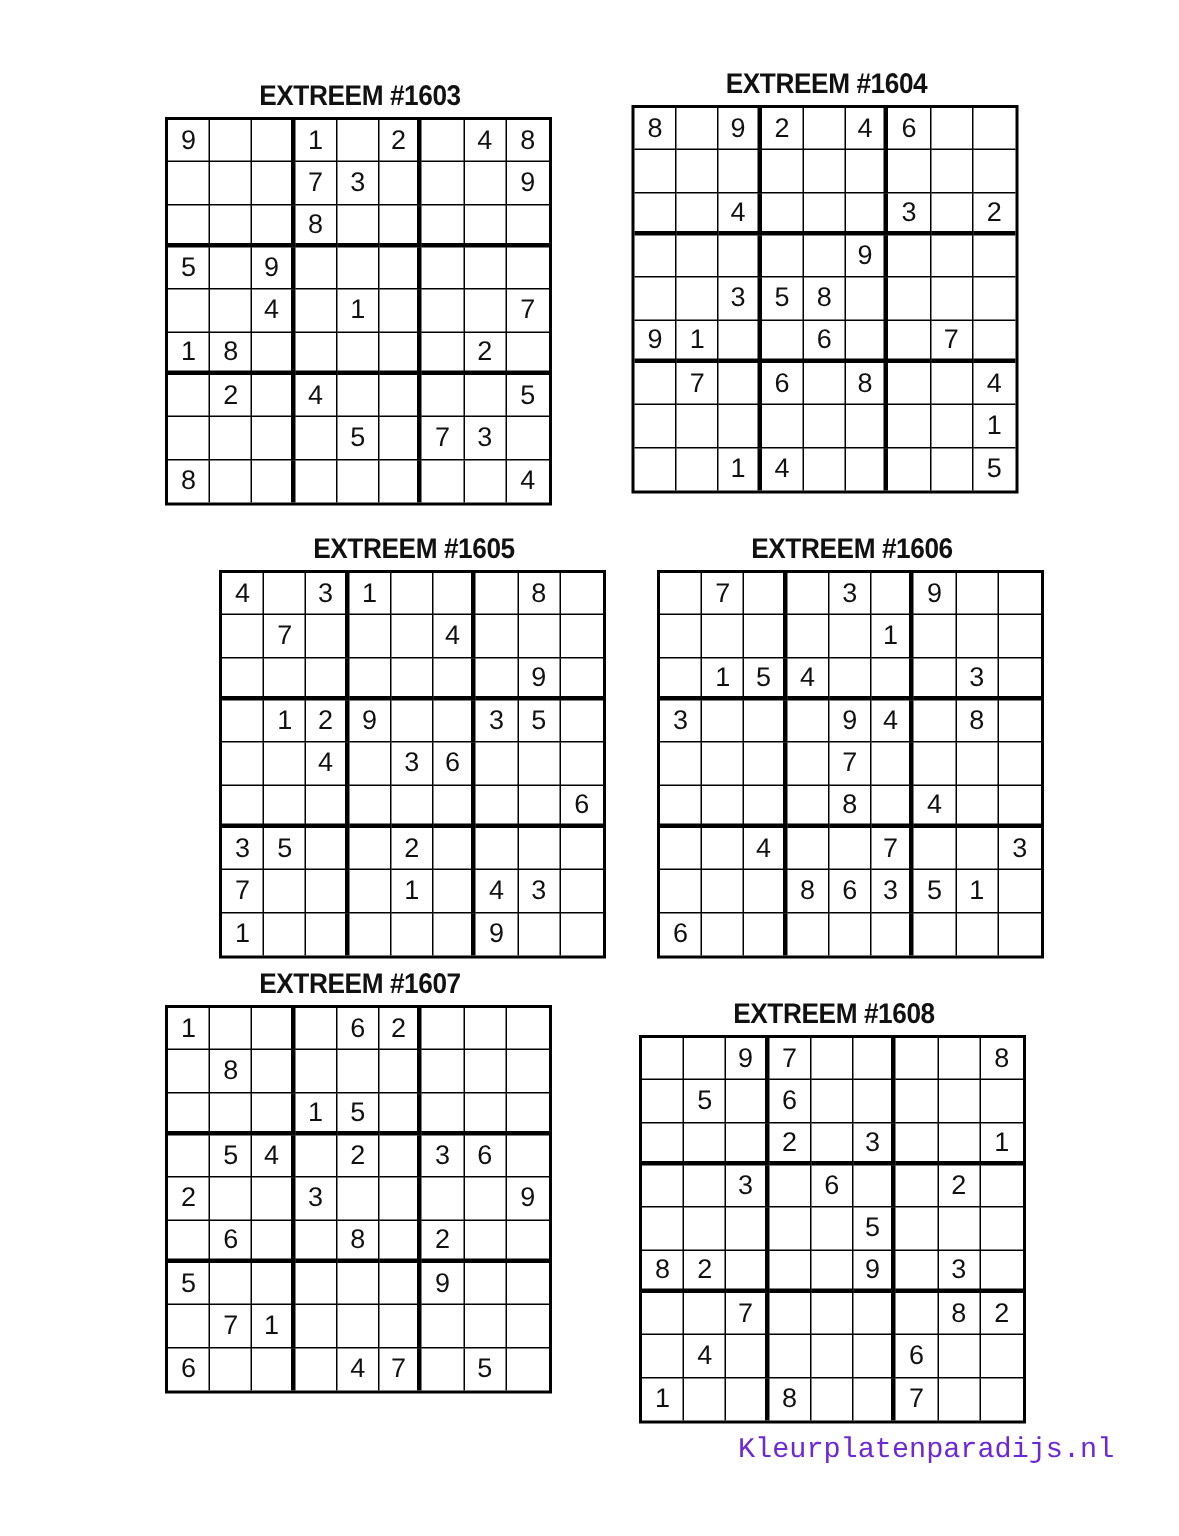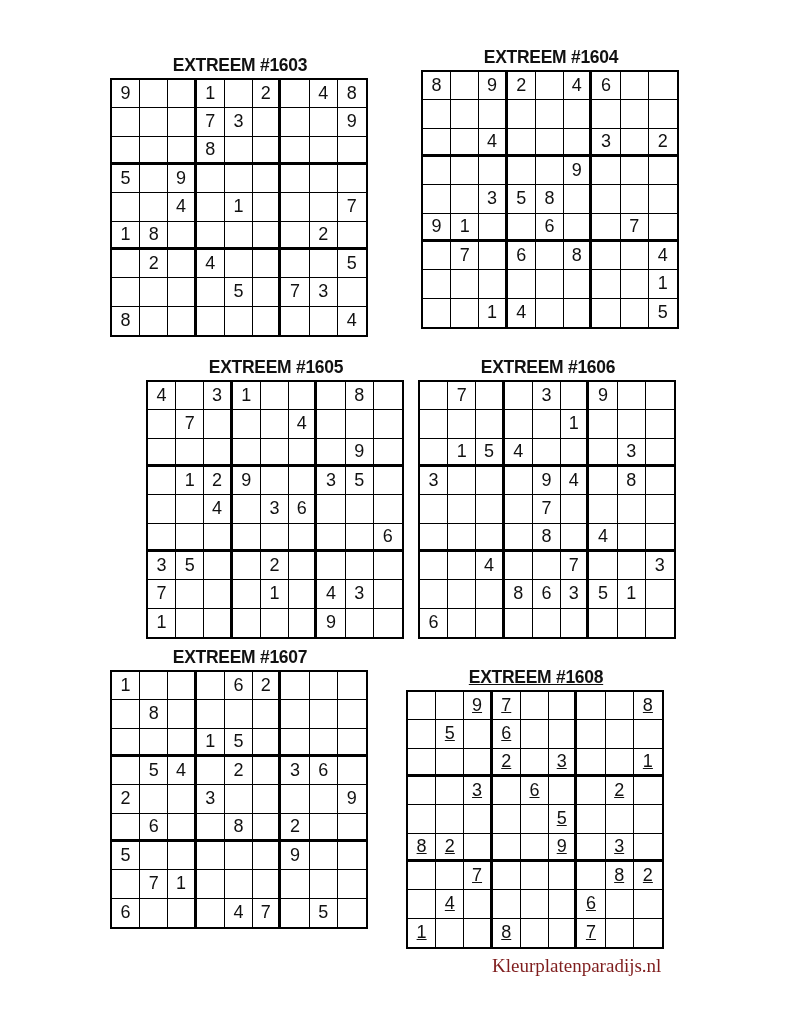"EXTREEM #1606" div.puzzle { left: 418px -> 438px }
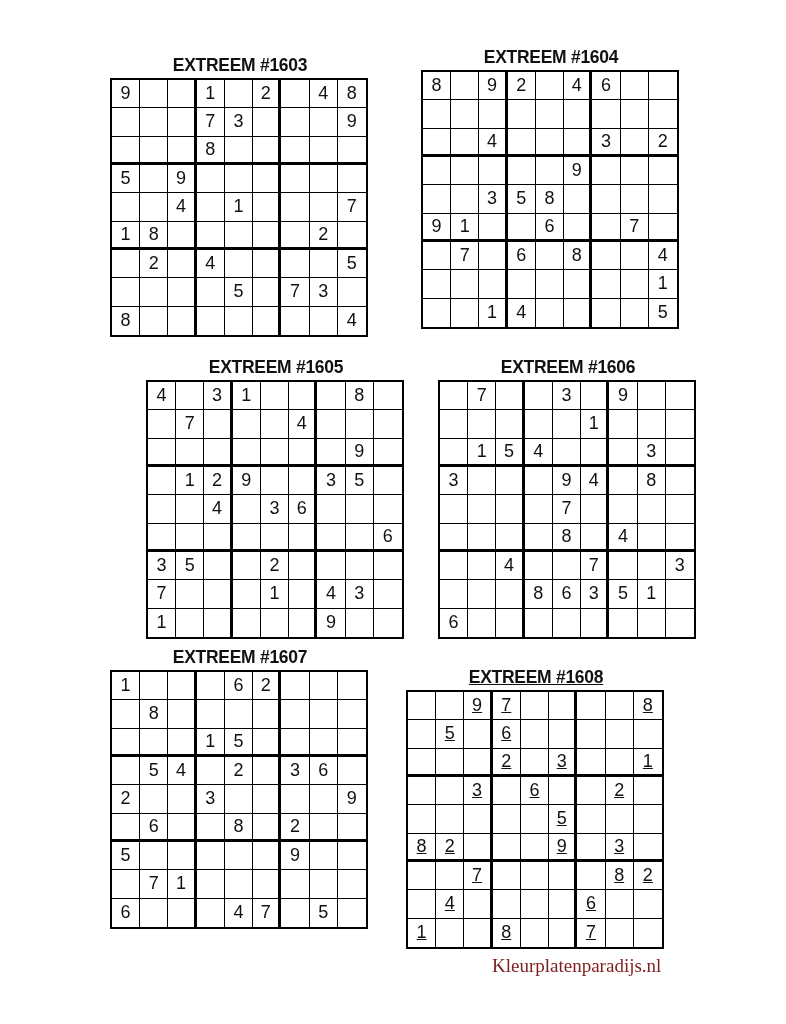"EXTREEM #1608" div.puzzle { left: 406px -> 426px; text-decoration: underline -> none }
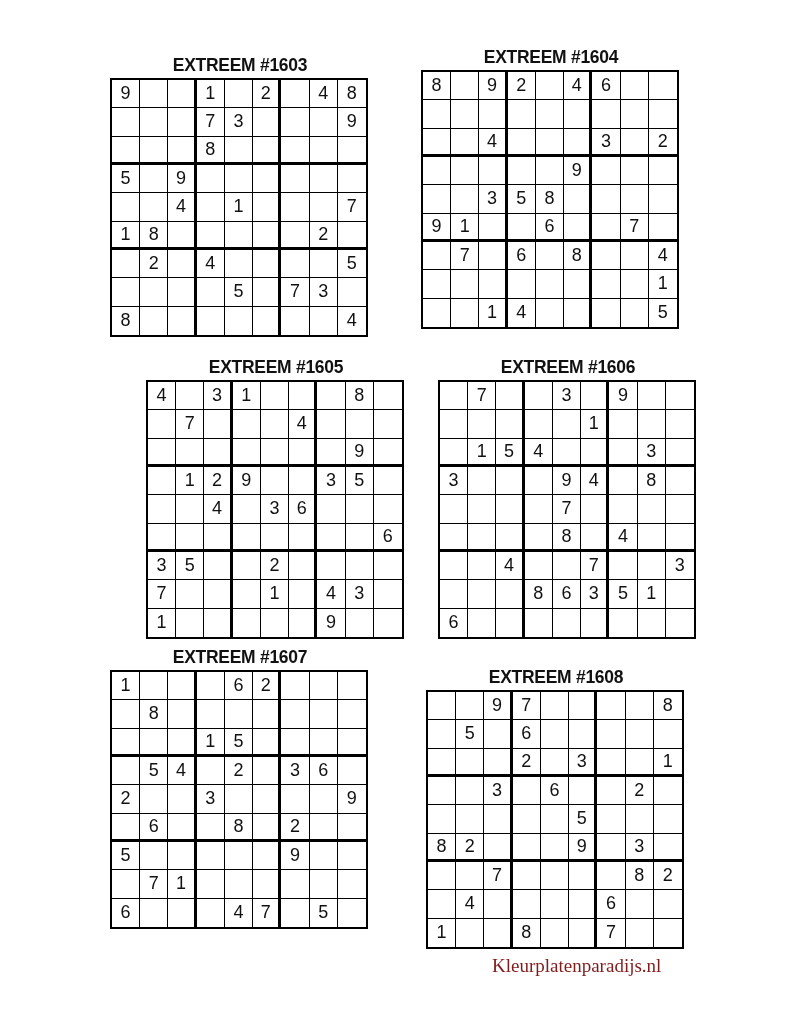"Kleurplatenparadijs.nl" .footer { color: #7f1d1d -> #6d28d9; font-family: Liberation Serif, serif -> Liberation Mono, monospace }
